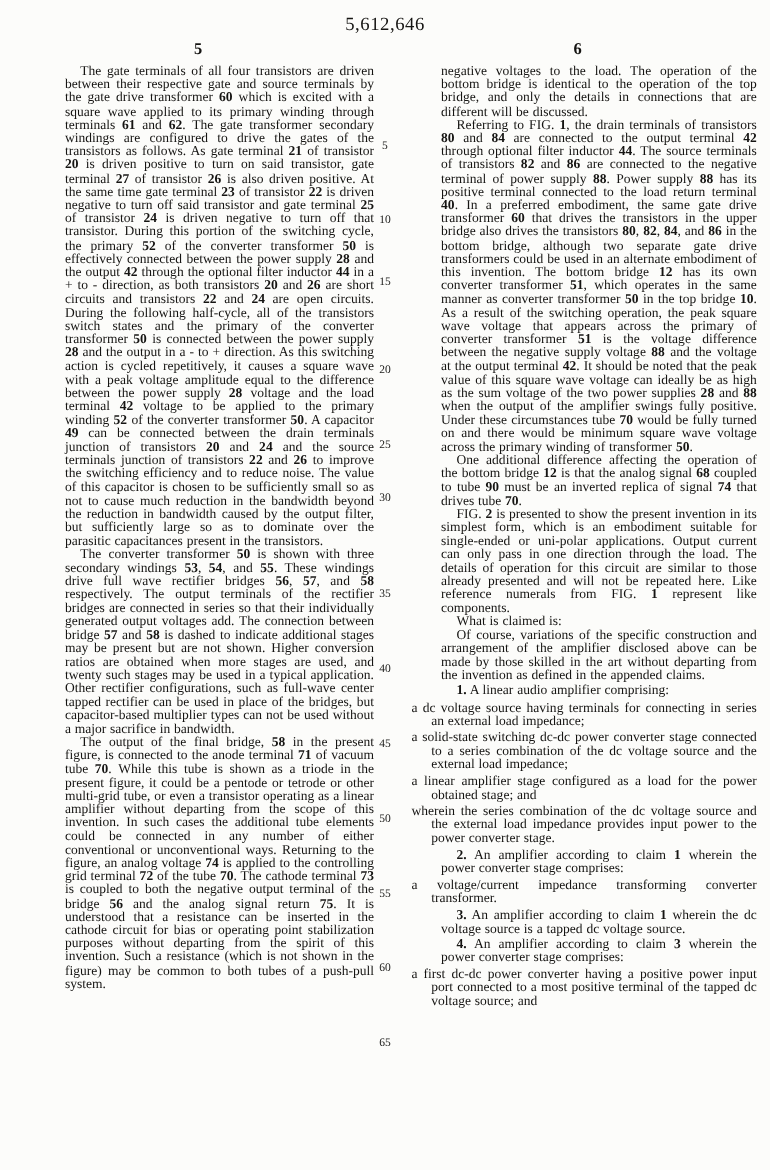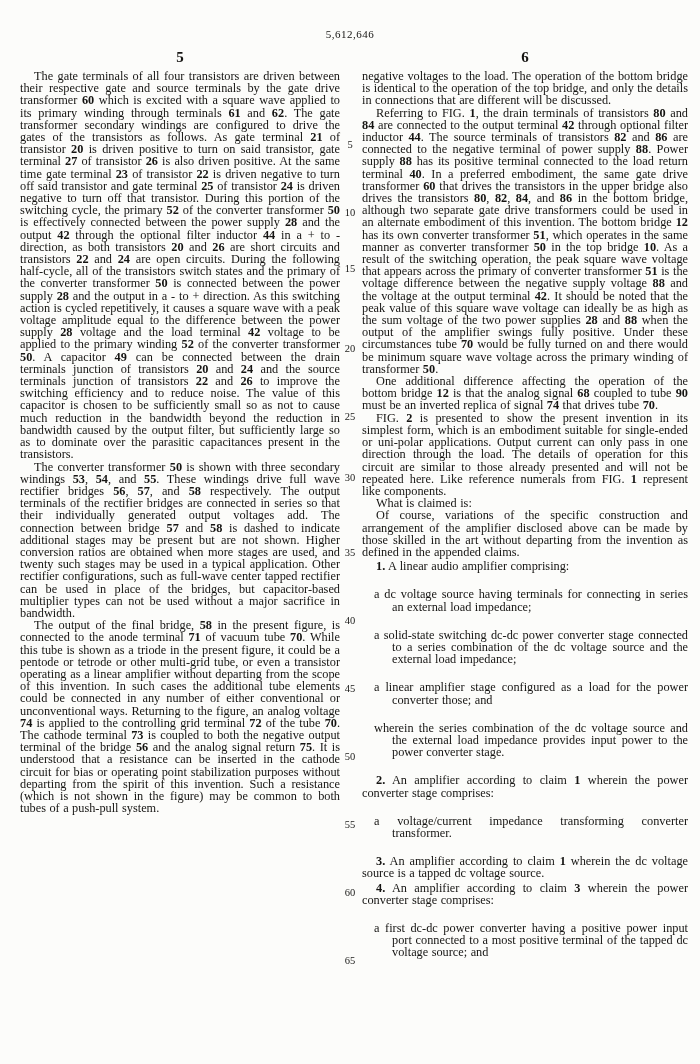"5,612,646" .patent-number { font-size: 11px -> 17px; padding-top: 24px -> 12px }
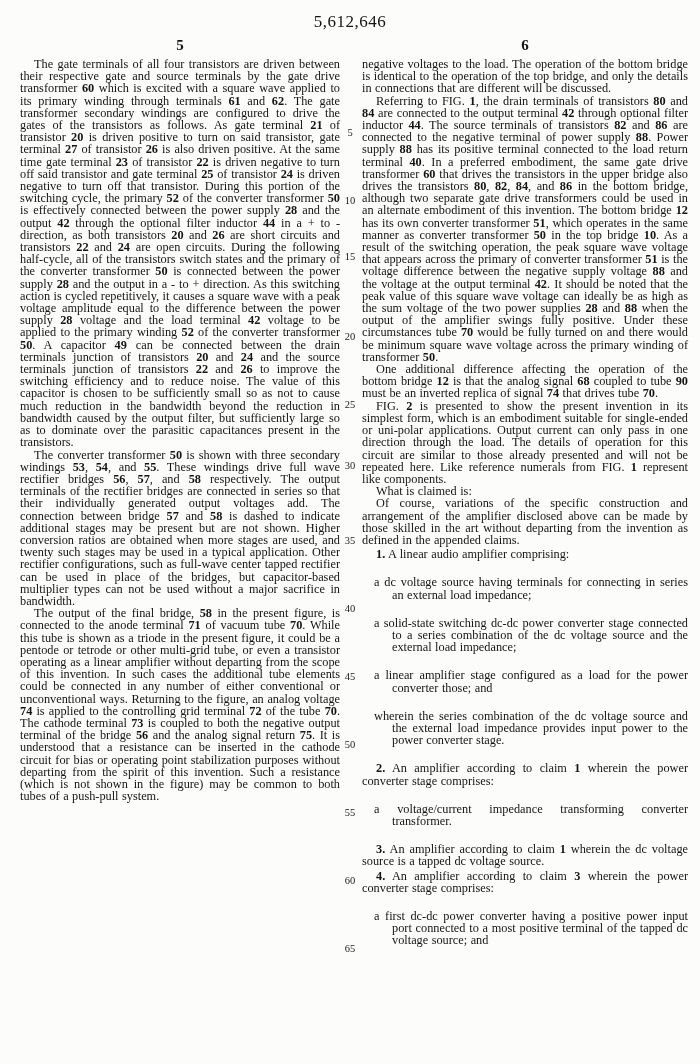"The gate terminals of all" .col p { margin-left: none -> 39px }
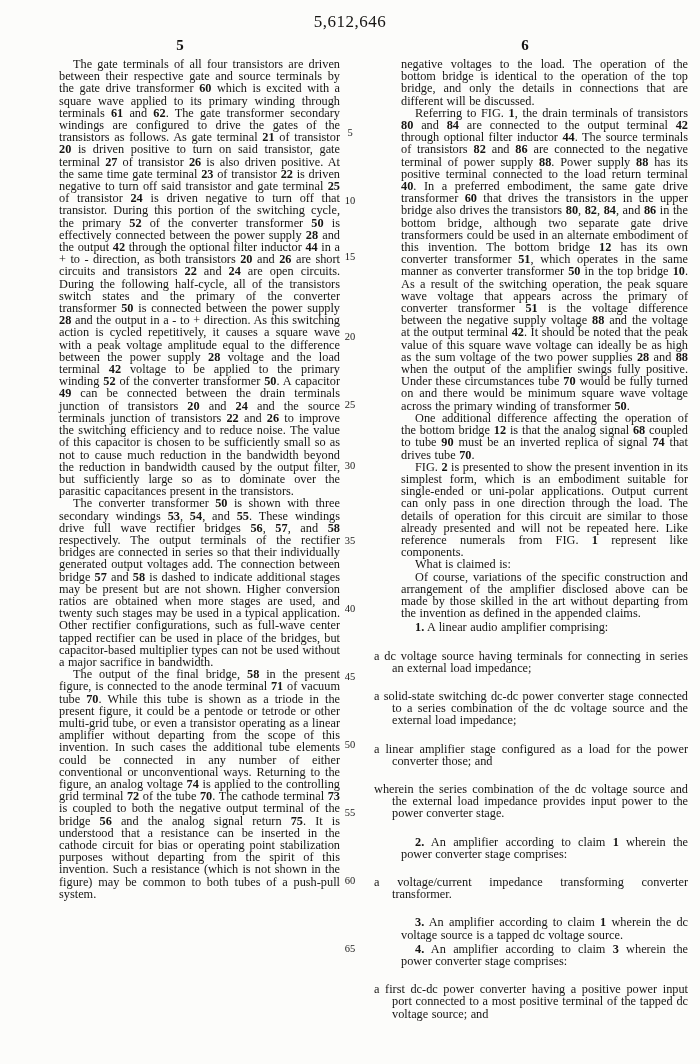"30" span.gutter-num { top: 423px -> 410px }
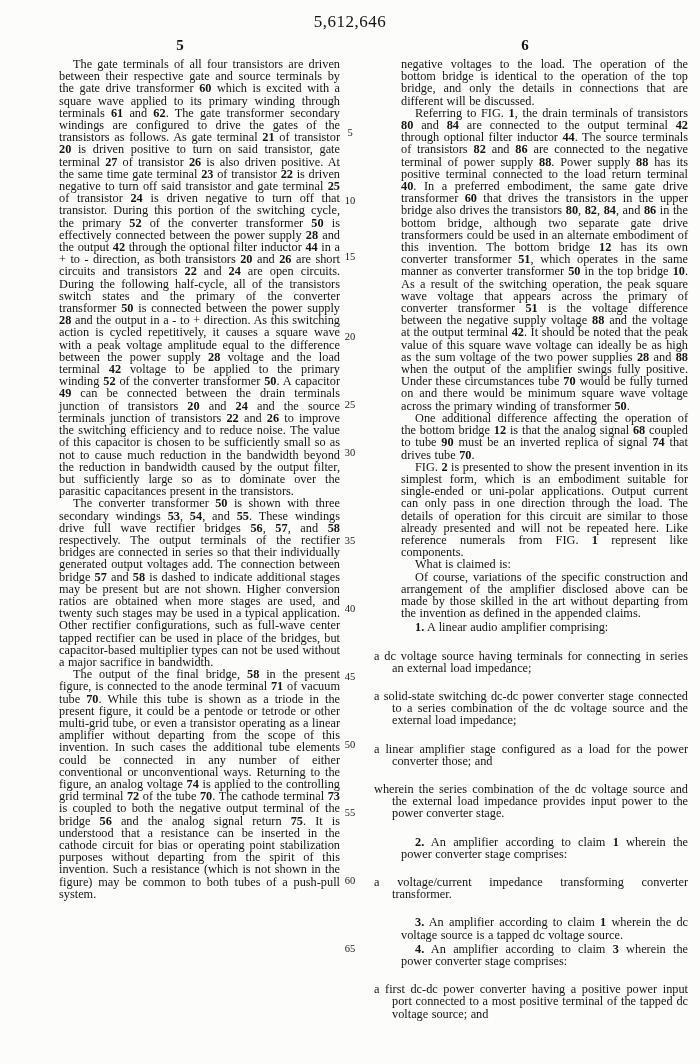"a dc voltage source having" .col p.clause { margin: 16px 0 -> 3px 0 }
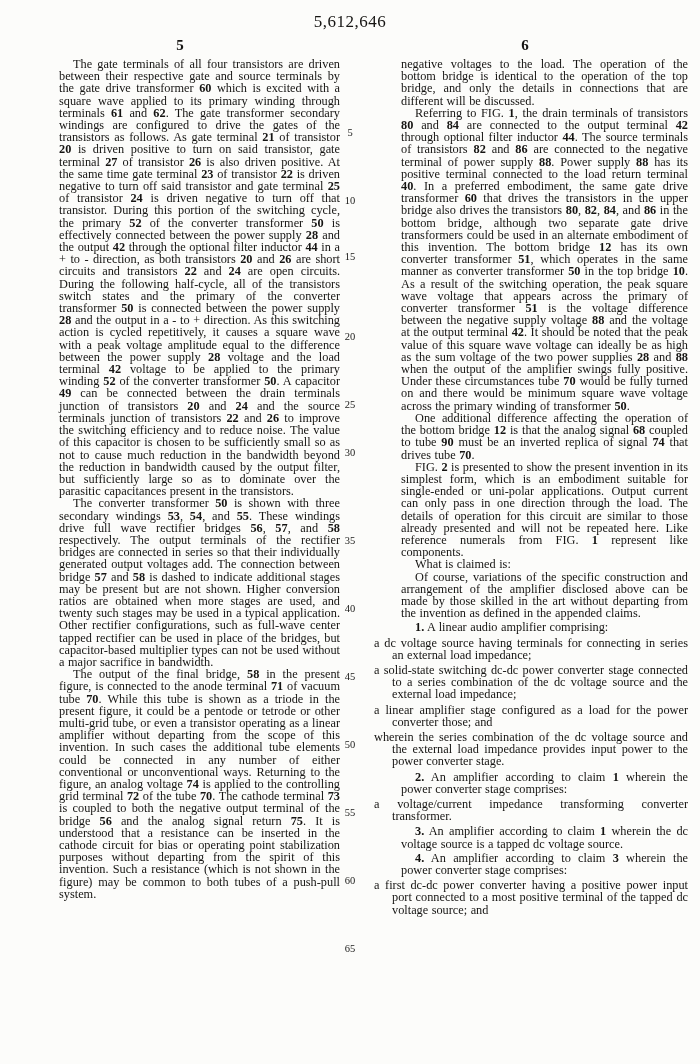"a linear amplifier stage configured" p.clause { text: converter those -> obtained stage }
